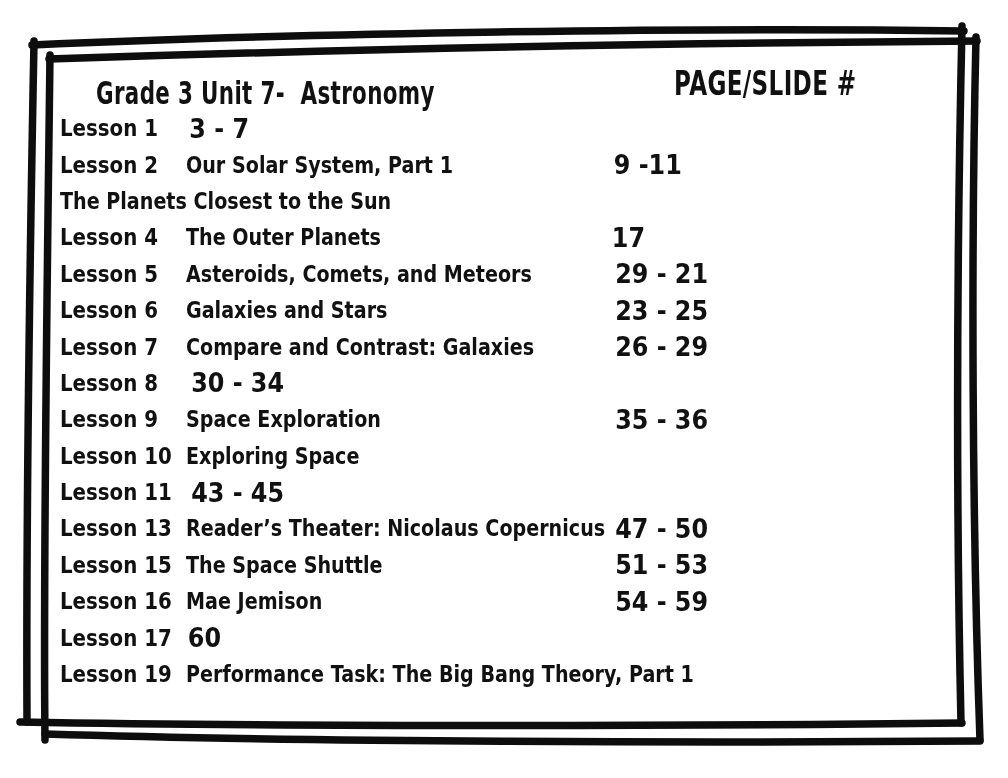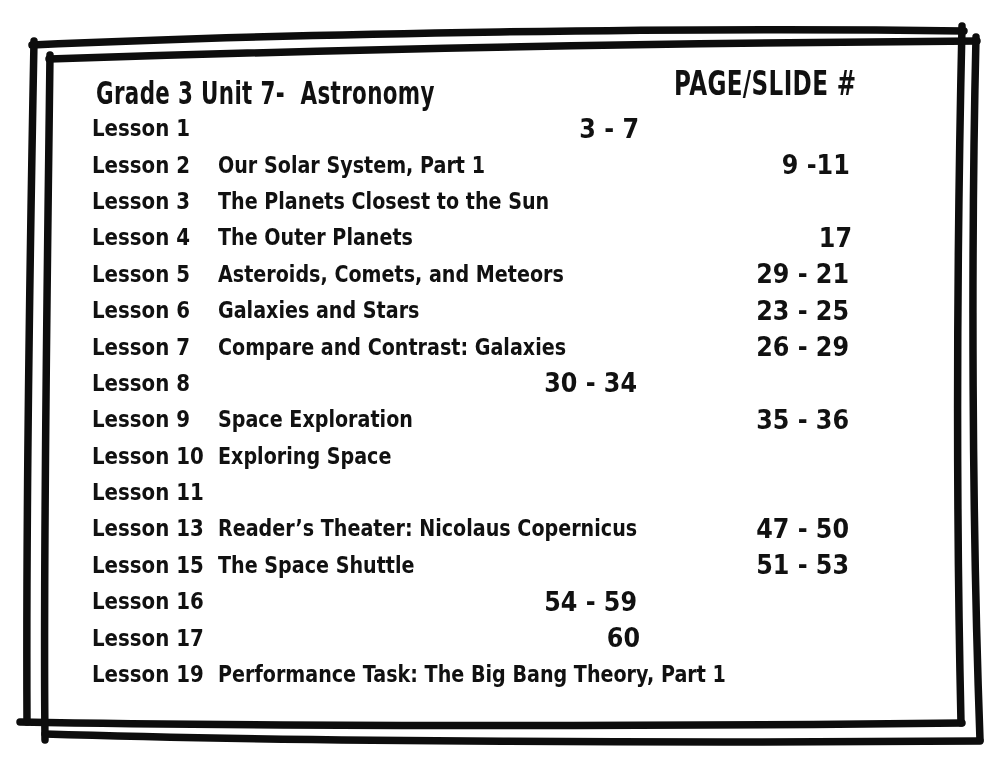"Lesson 1" .row { padding-left: 92px -> 60px }
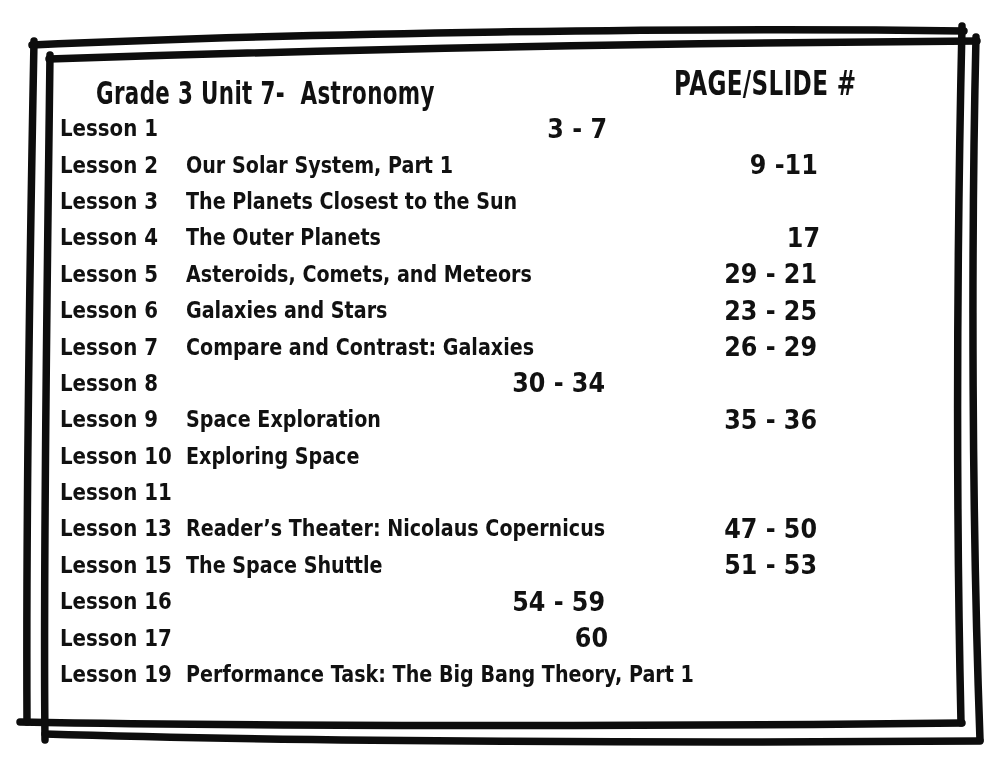"3 - 7" .pages-cell { text-align: right -> left }
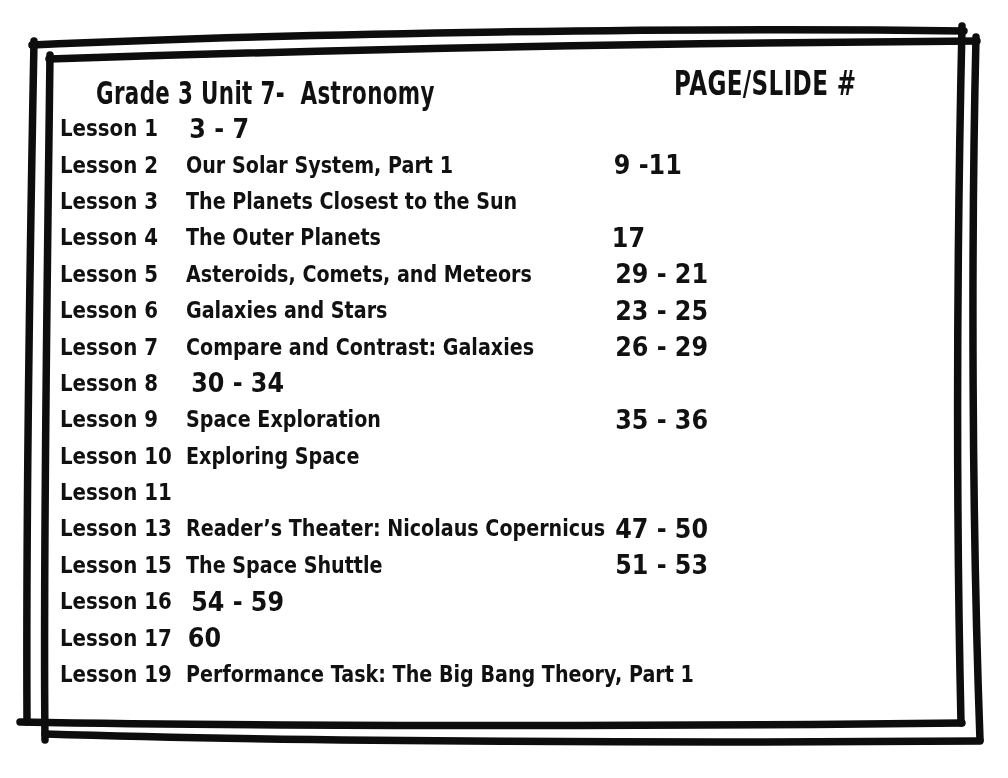"Lesson 3" span.lesson-cell { html: <span><span>Lesson 3</span></span> -> none }
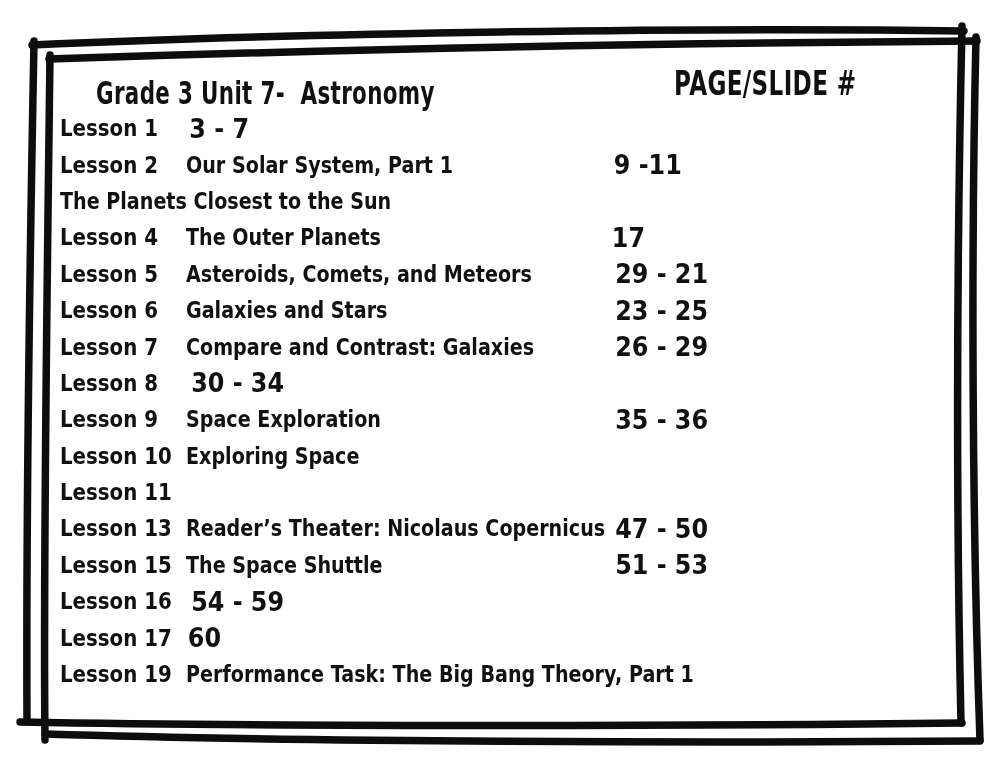"43 - 45" span.pages-cell { html: none -> <span><span>43 - 45</span></span> }
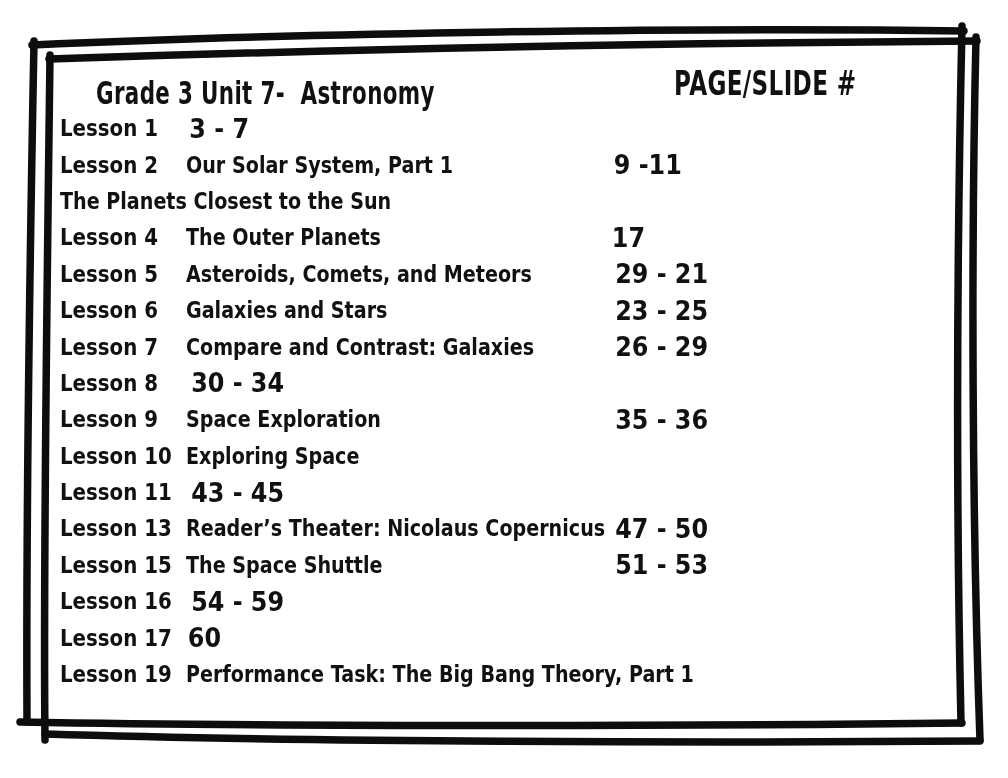"Mae Jemison" span.title-cell { html: none -> <span><span><span>Mae Jemison</span></span></span> }
